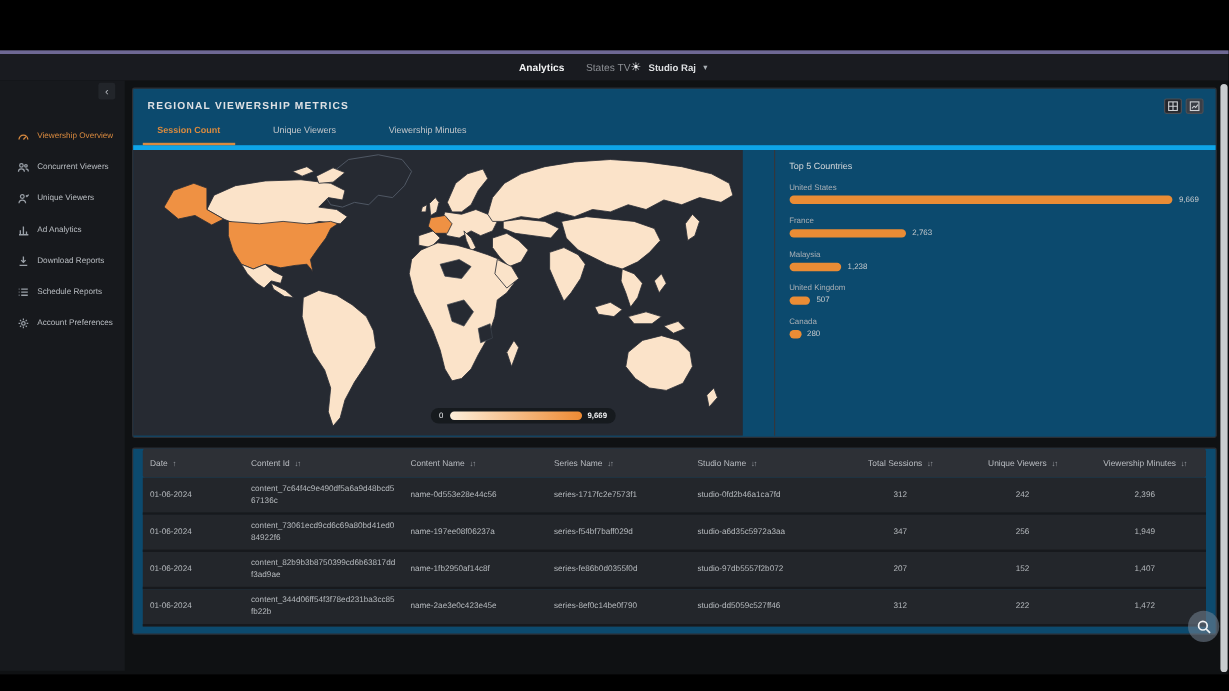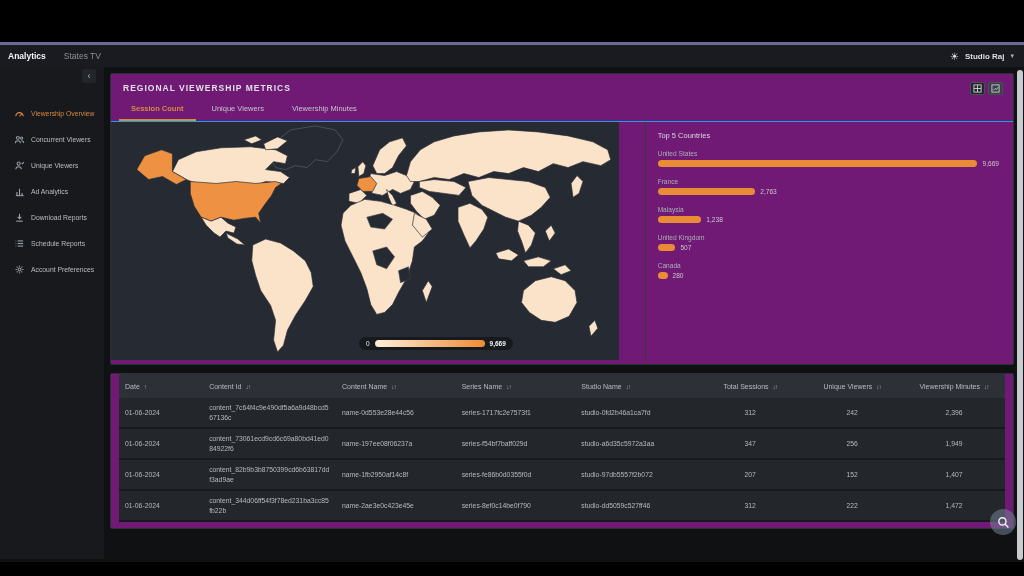"Analytics" .topbar { justify-content: space-between -> center }
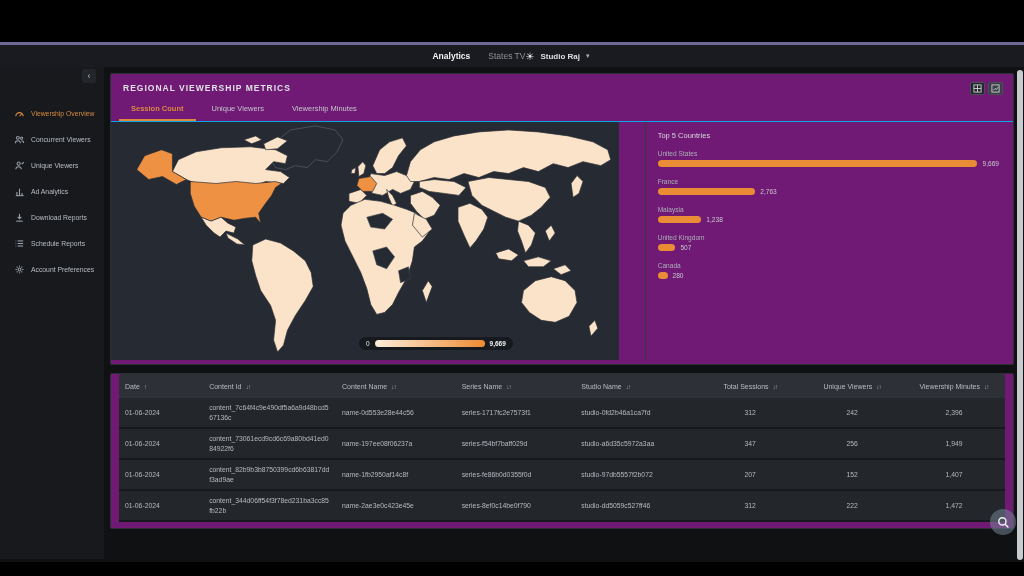"REGIONAL VIEWERSHIP METRICS" .card { background: #701a75 -> #0c4a6e }
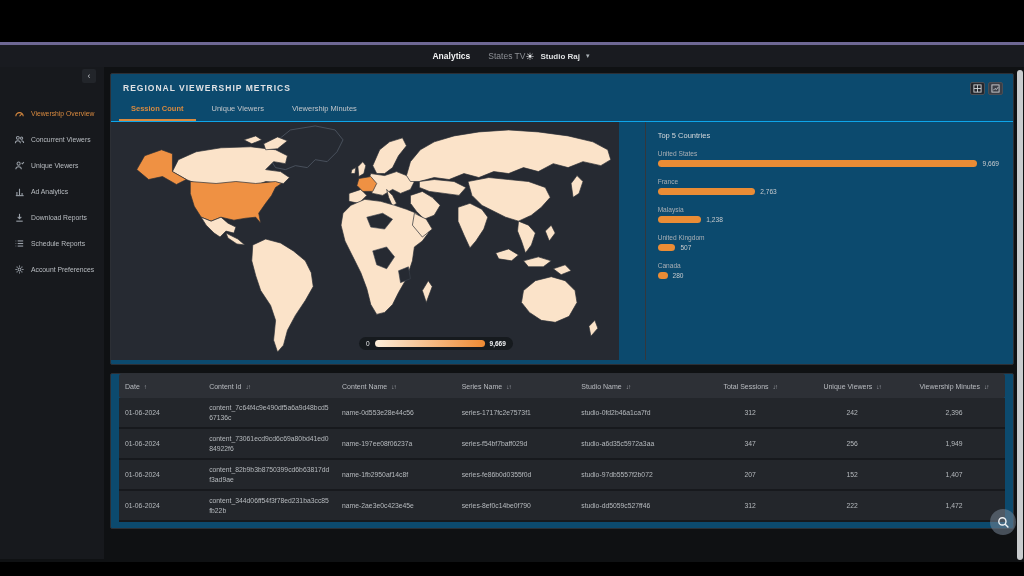"Session Count" .tabs-row { border-bottom: 1px solid #0ea5e9 -> 4px solid #0ea5e9; gap: 4px -> 20px }
